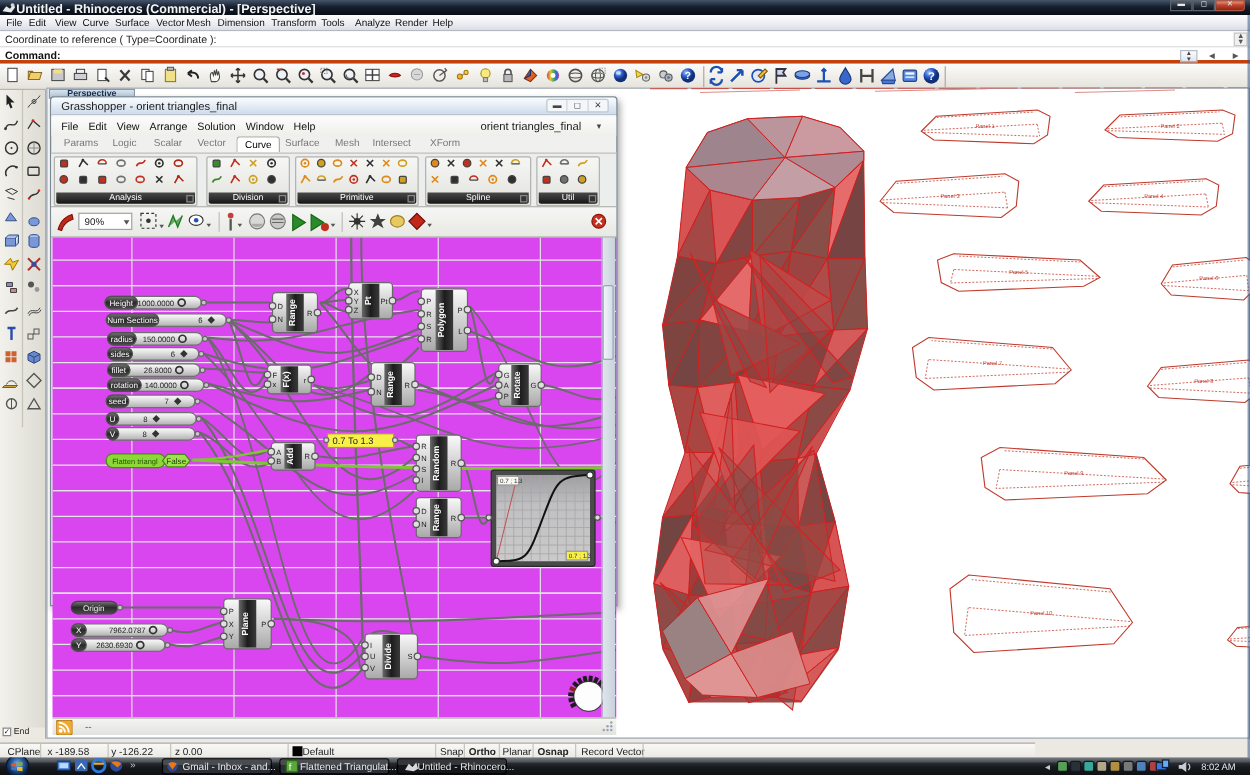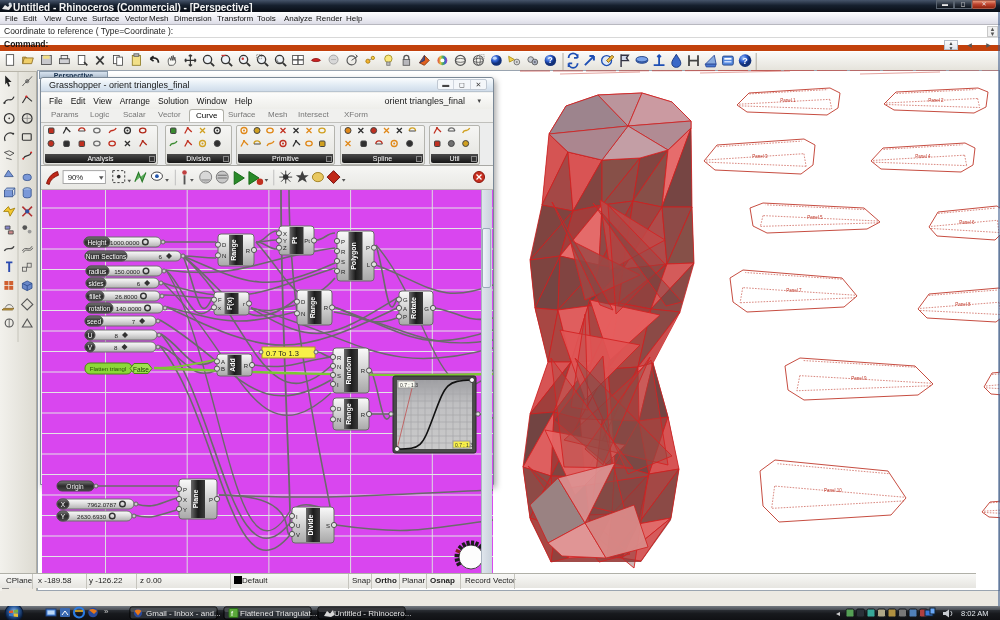"Command:" #cmd2 { border-bottom: 6px solid #c2410c -> 3px solid #c2410c }
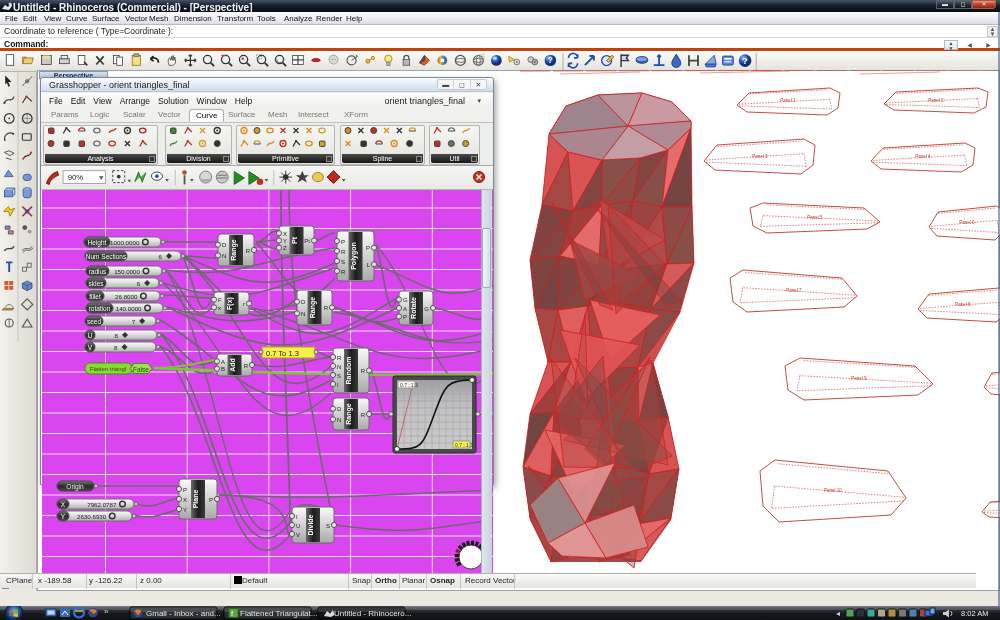"CPlane" #statusbar { top: 573px -> 594px; width: 976px -> 828px }
